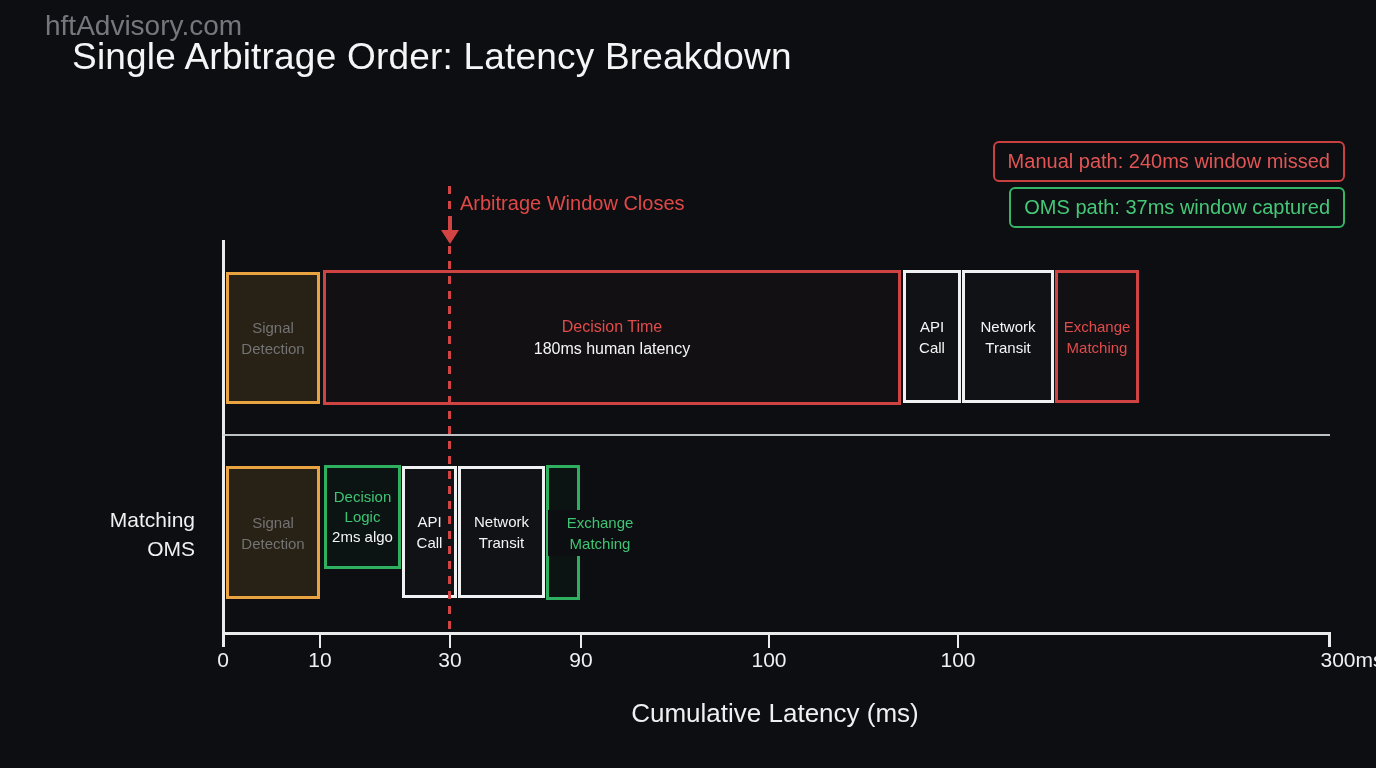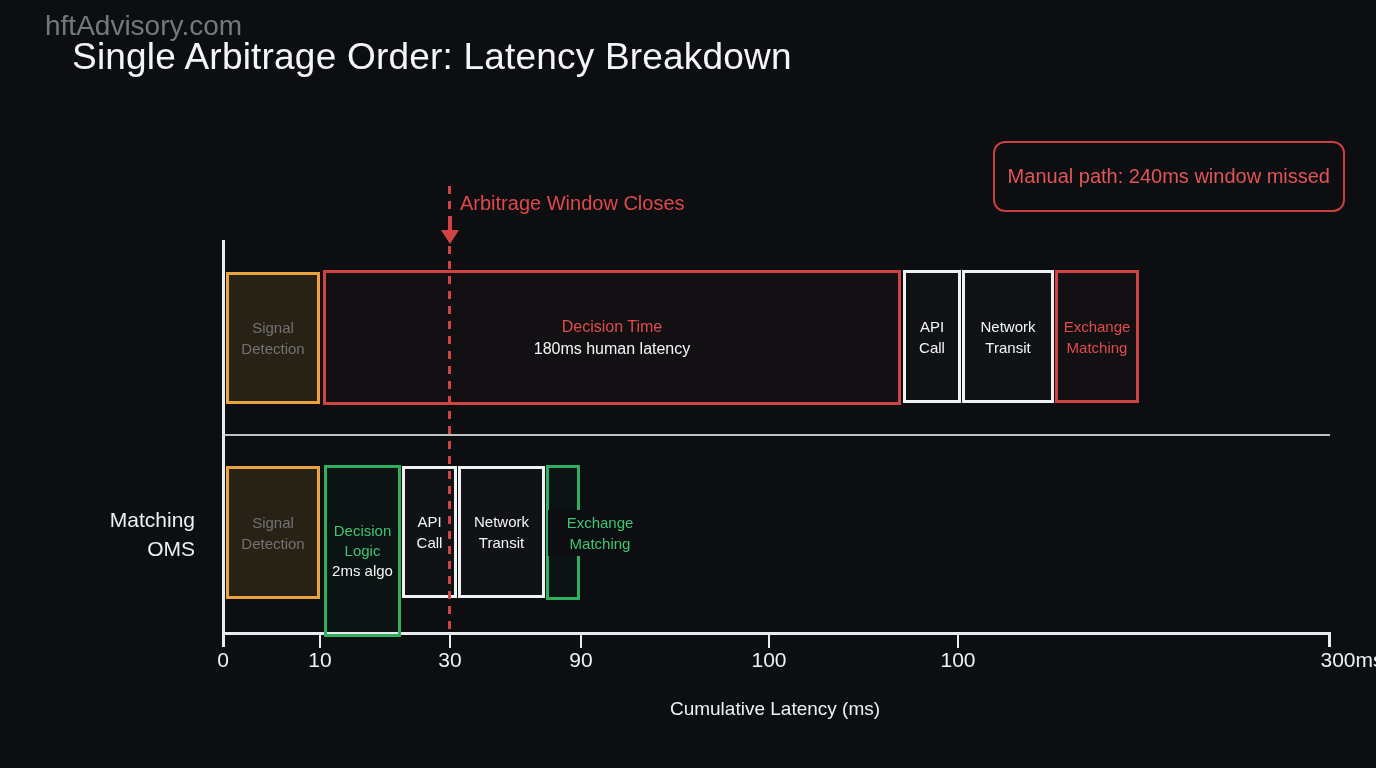"Manual path: 240ms window missed" .badge { border-radius: 12px -> 6px; padding: 20px 13px -> 5px 13px }
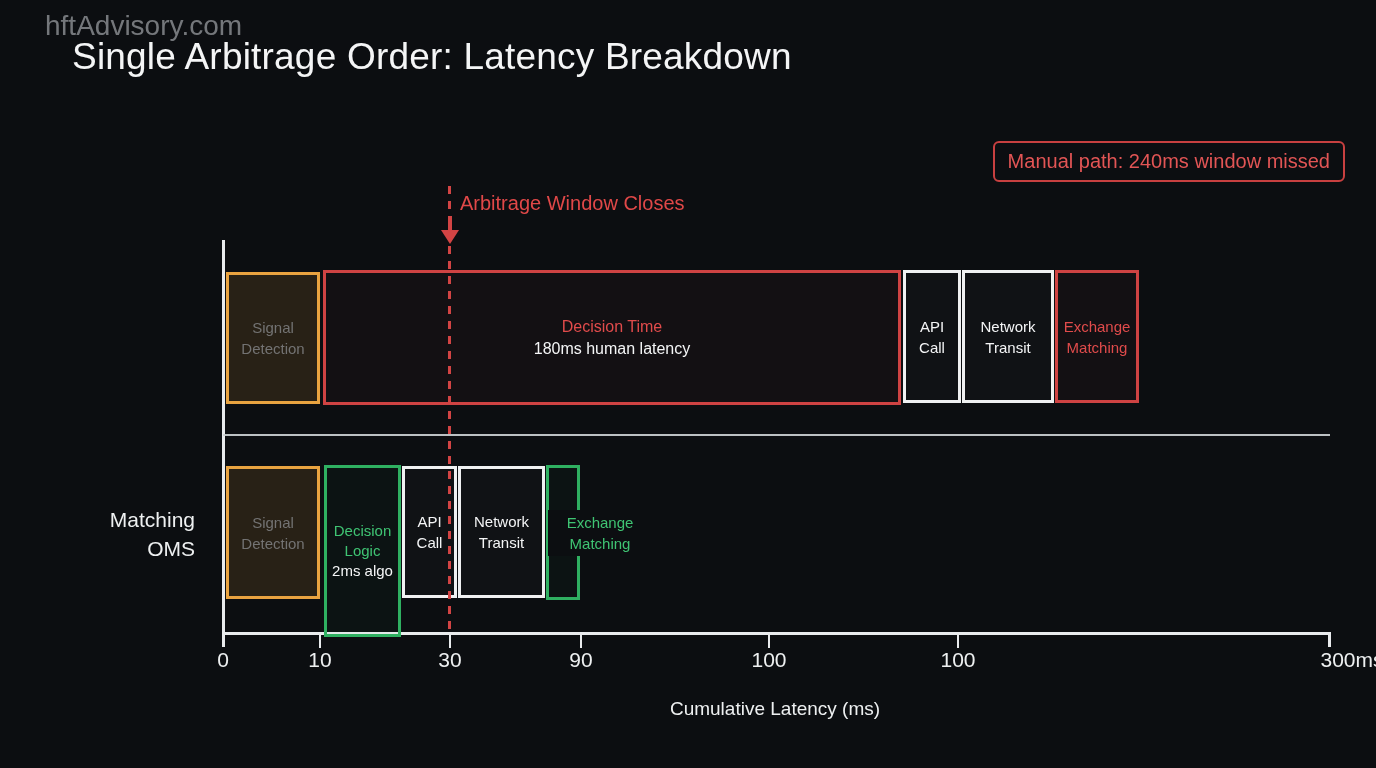"OMS path: 37ms window captured" div.abs { html: none -> <div>OMS path: 37ms window captured</div> }
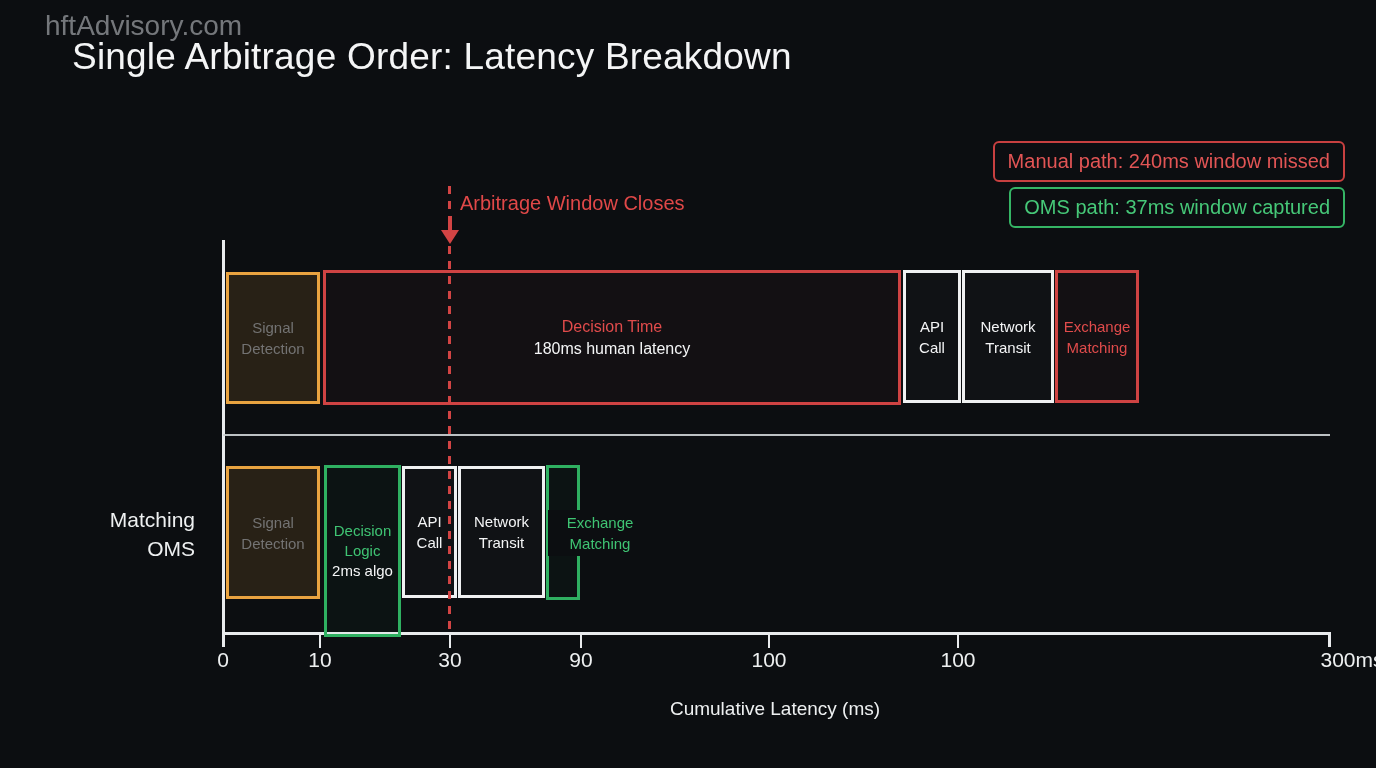"Decision Logic" .o-decision { height: 172px -> 104px }
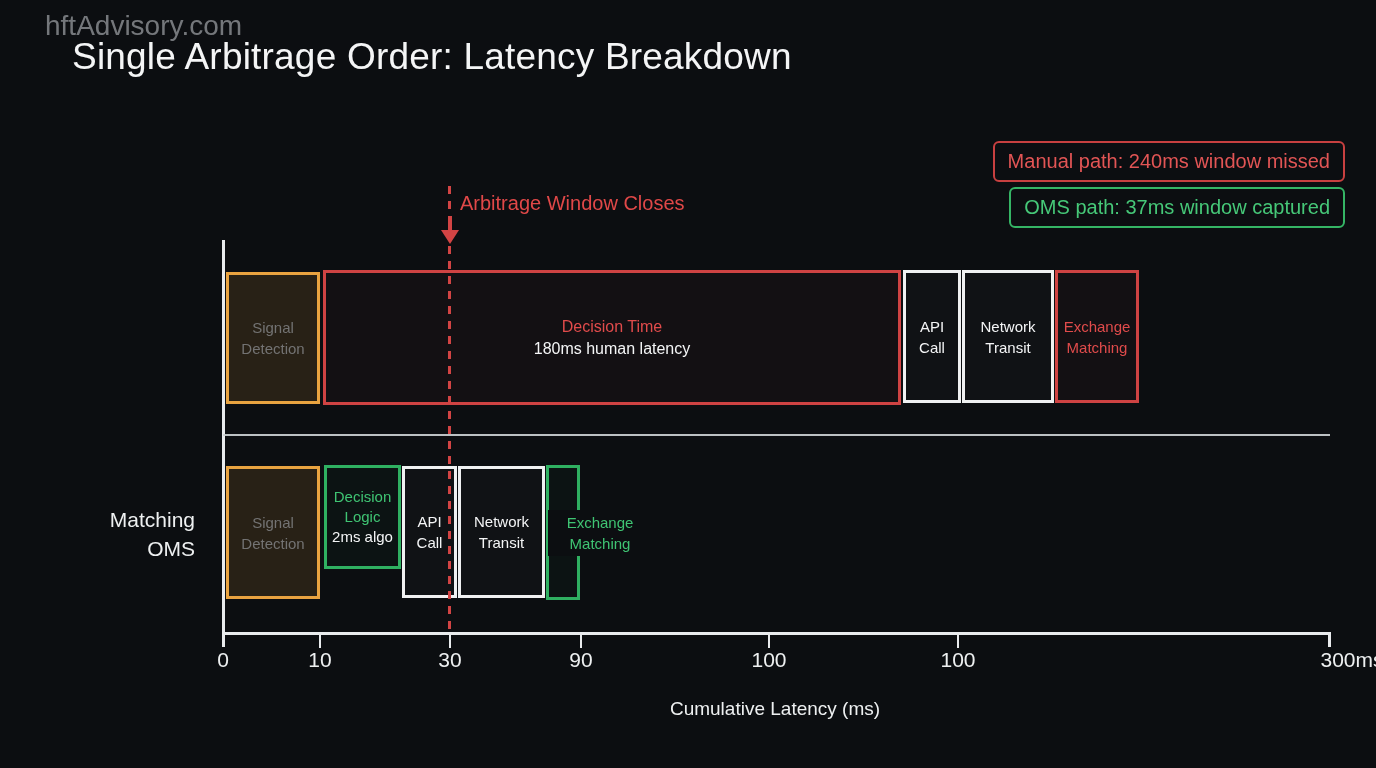"Cumulative Latency (ms)" .axis-title { font-size: 19px -> 26px }
